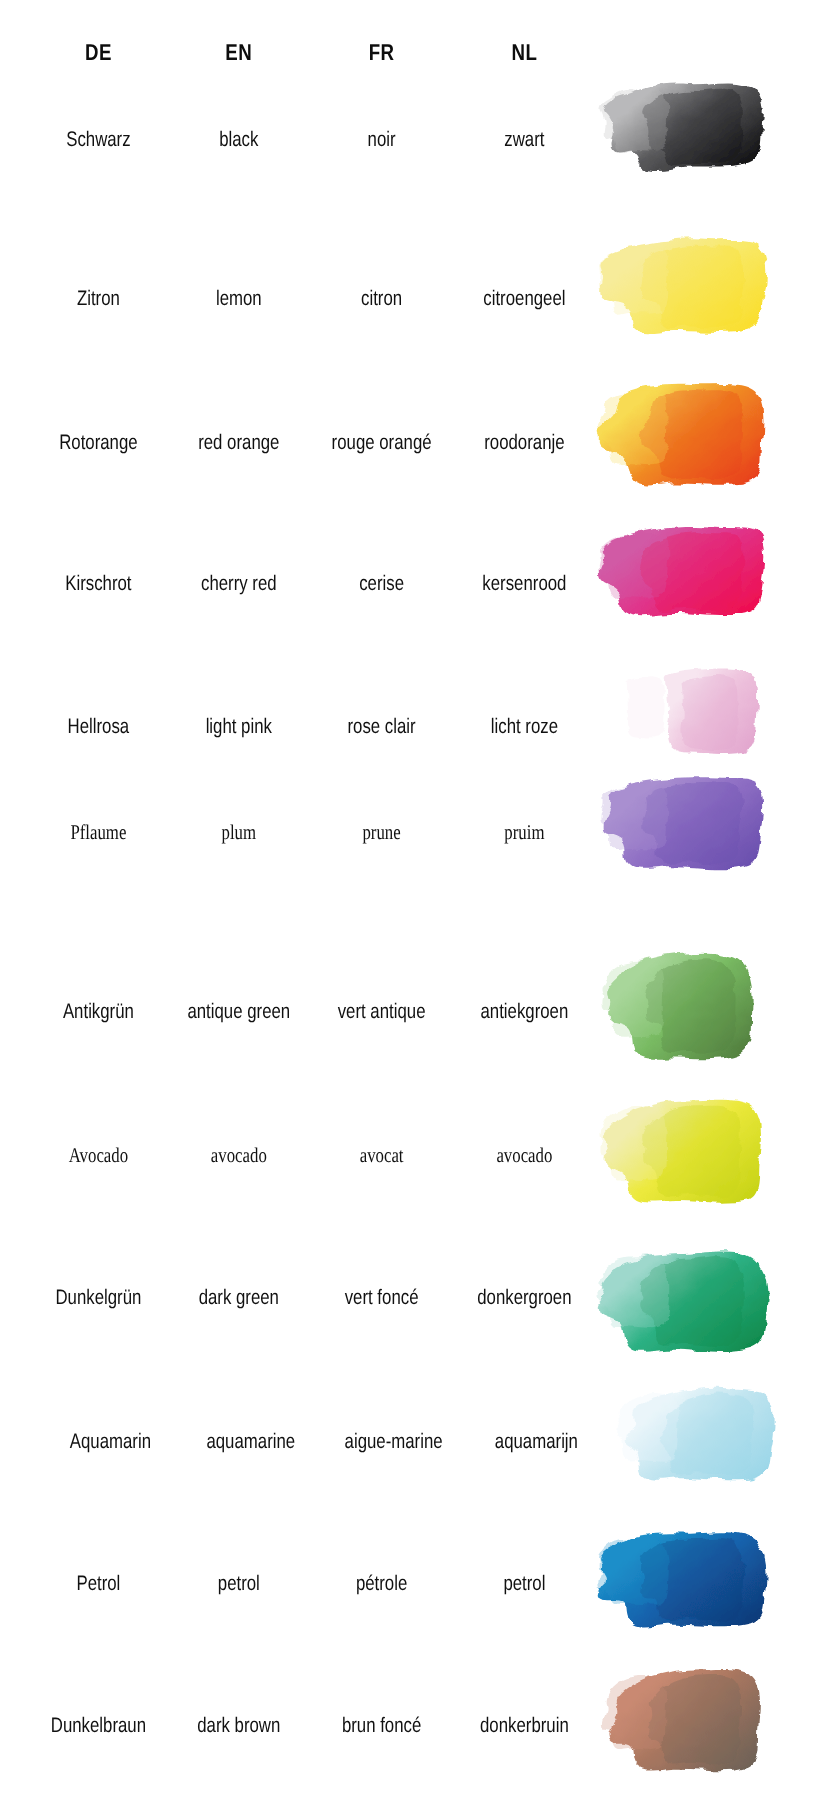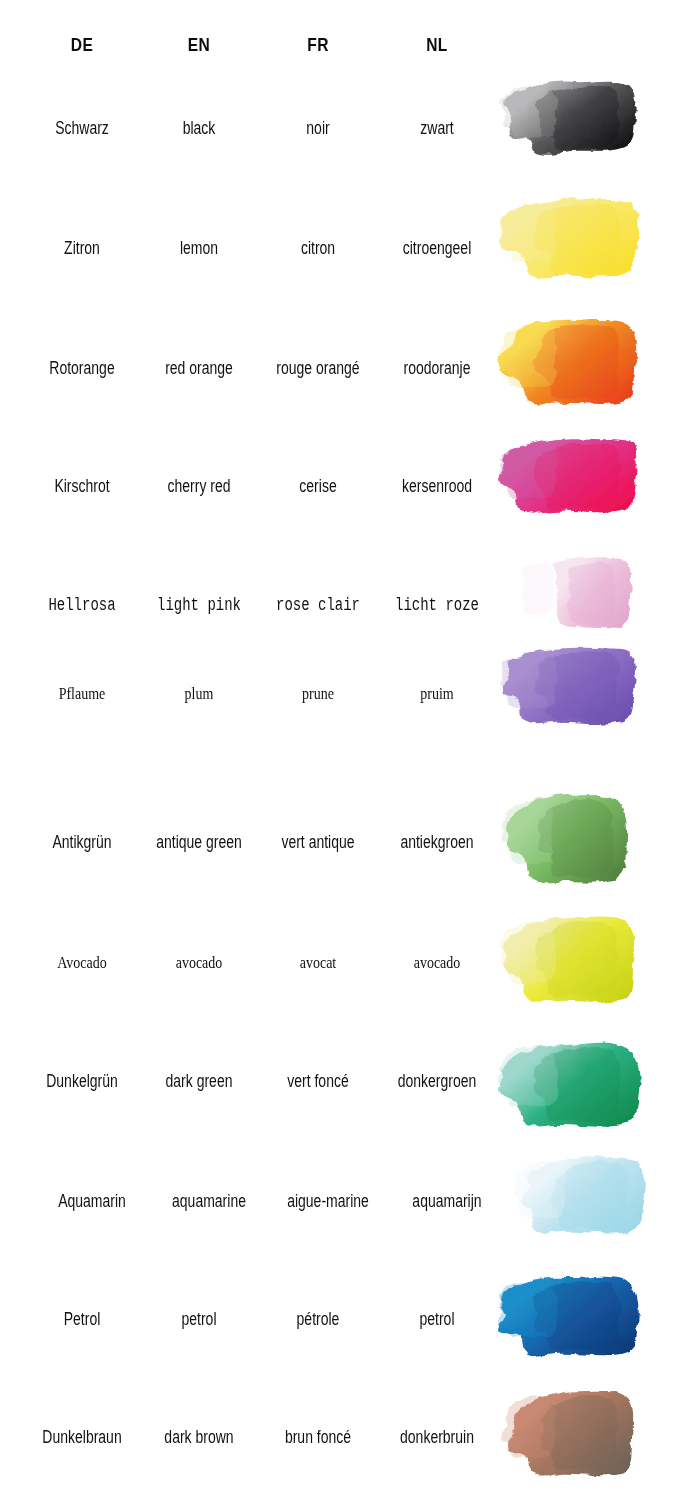"Schwarz" div.row { top: 68px -> 56px }
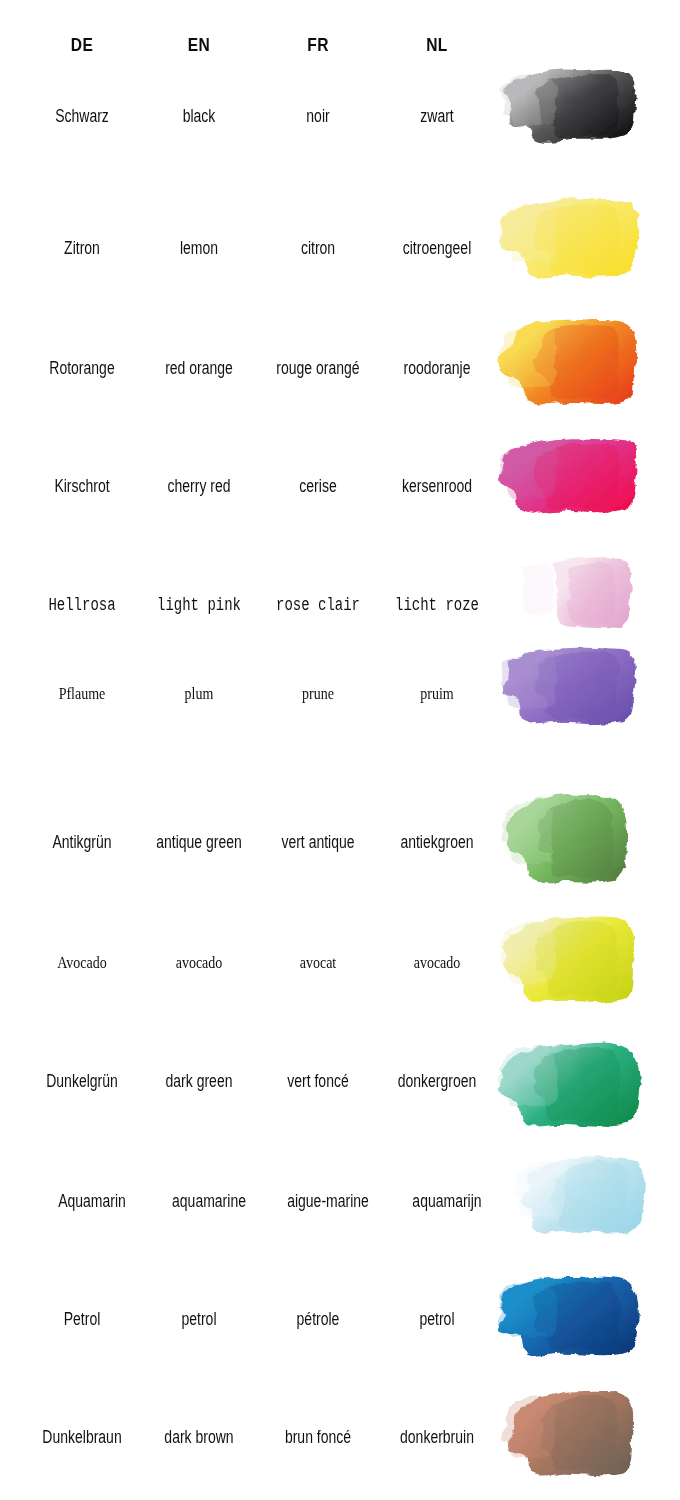"Hellrosa" div.row { font-family: Liberation Mono, monospace -> none }
